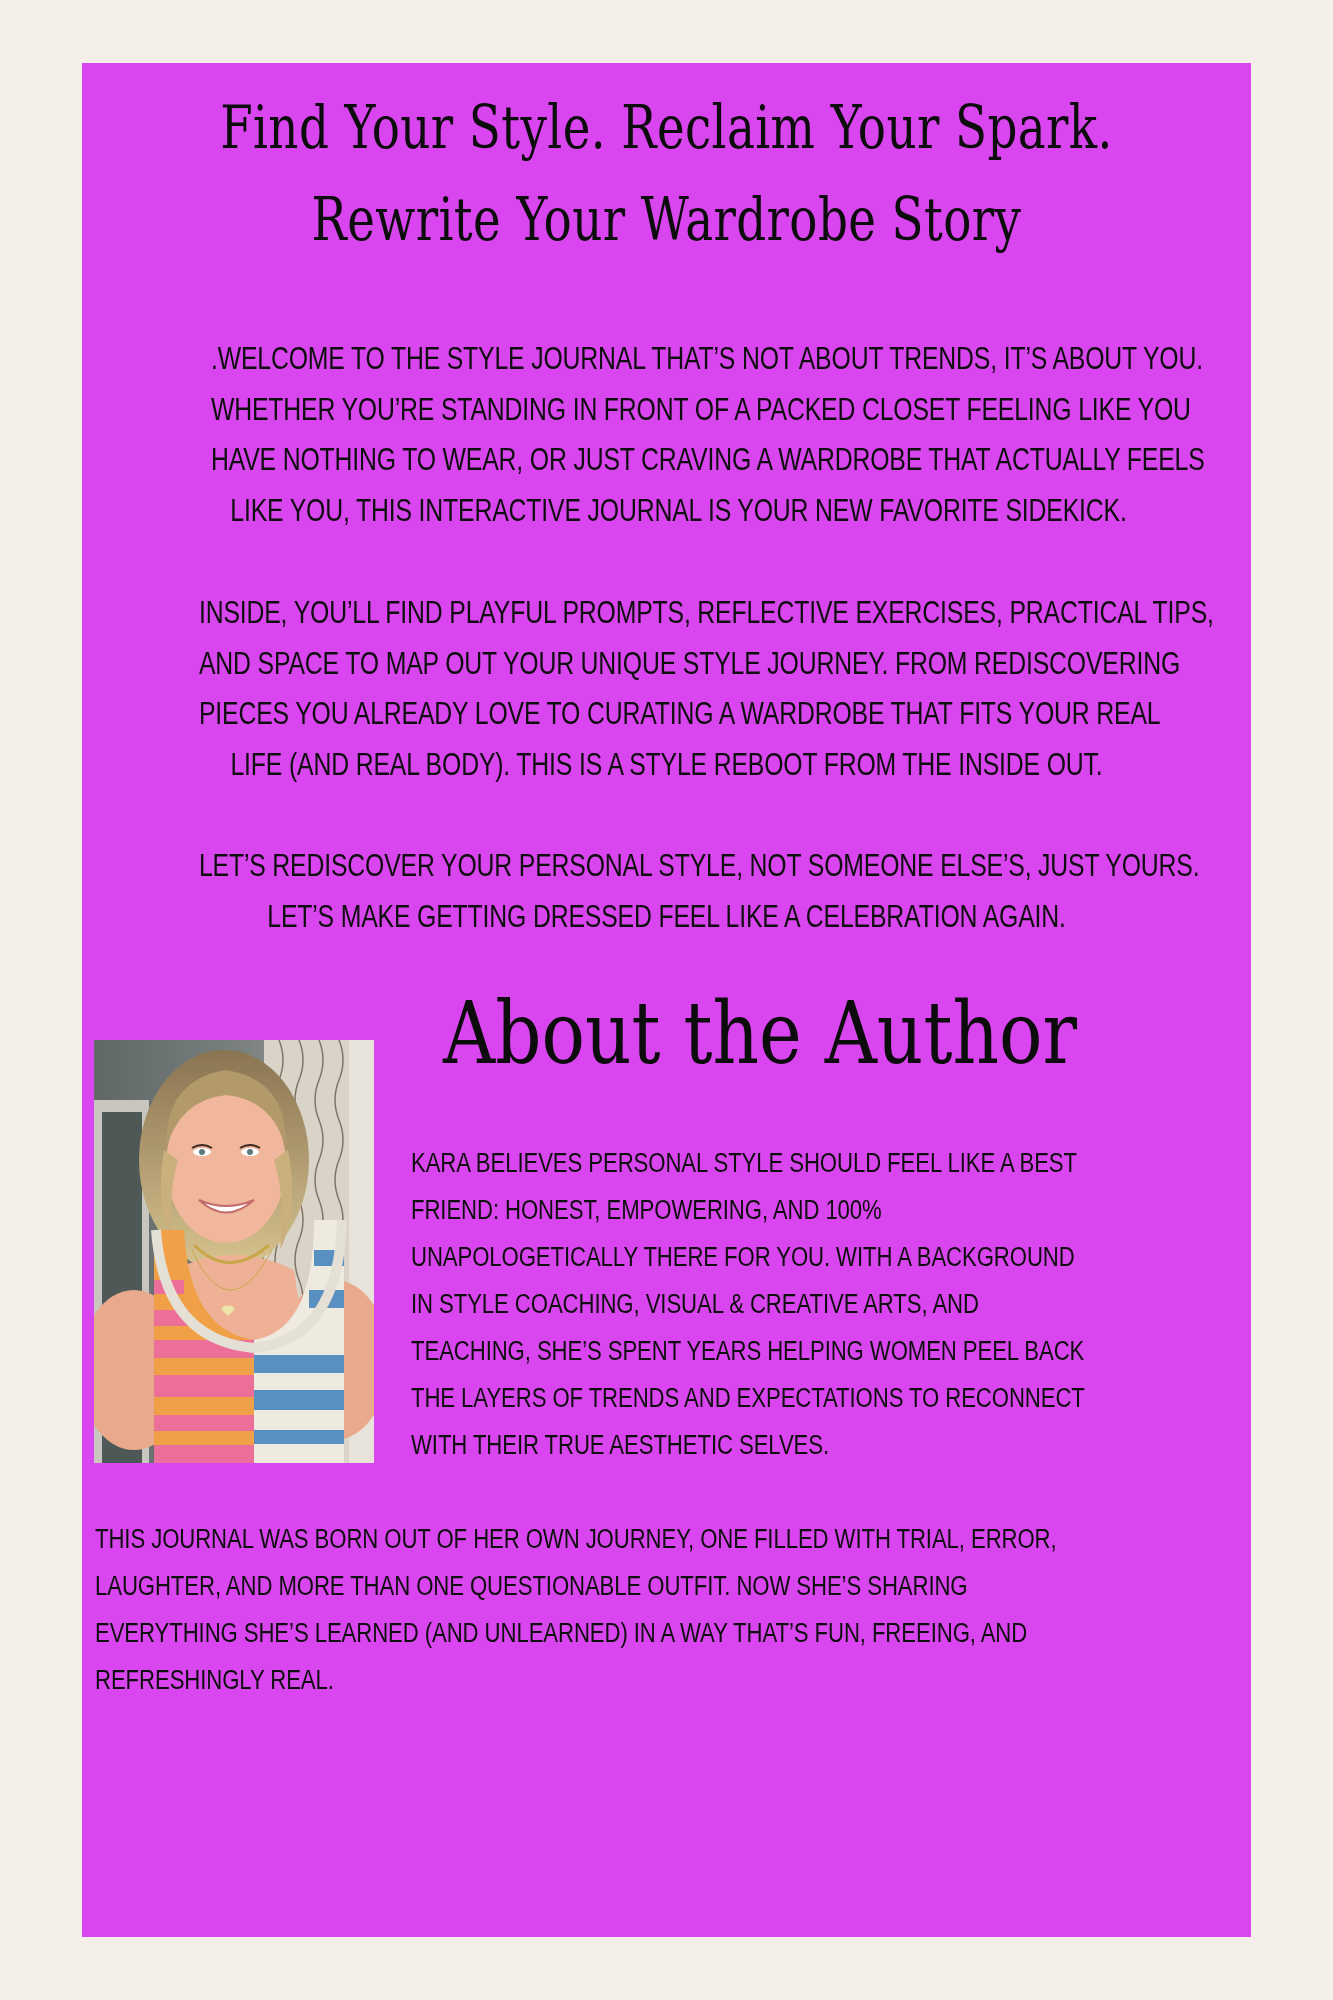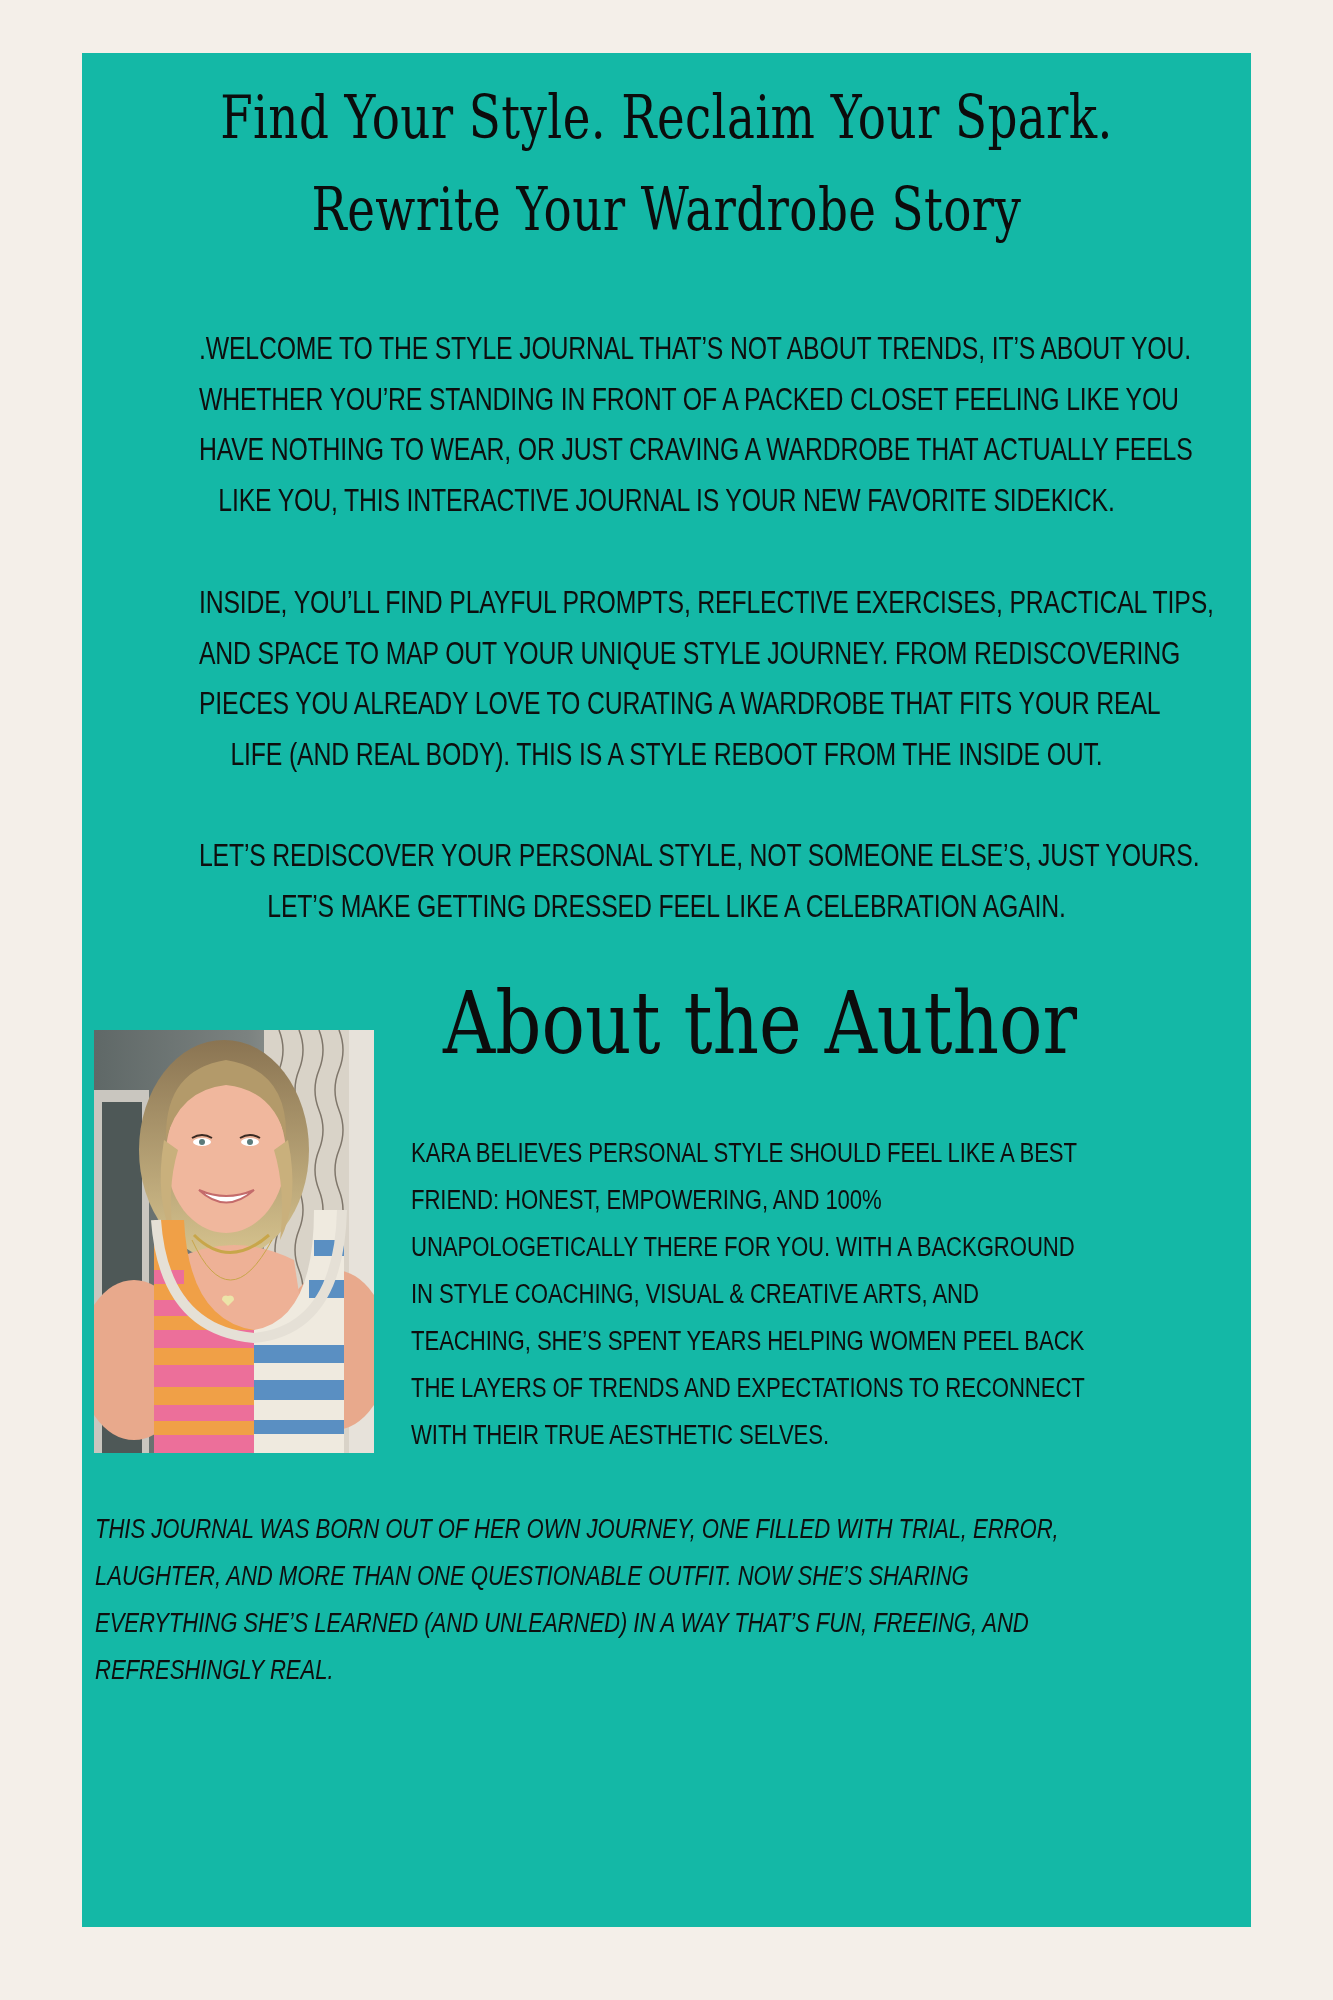"Find Your Style. Reclaim Your" .card { background: #14b8a6 -> #d946ef; top: 53px -> 63px }
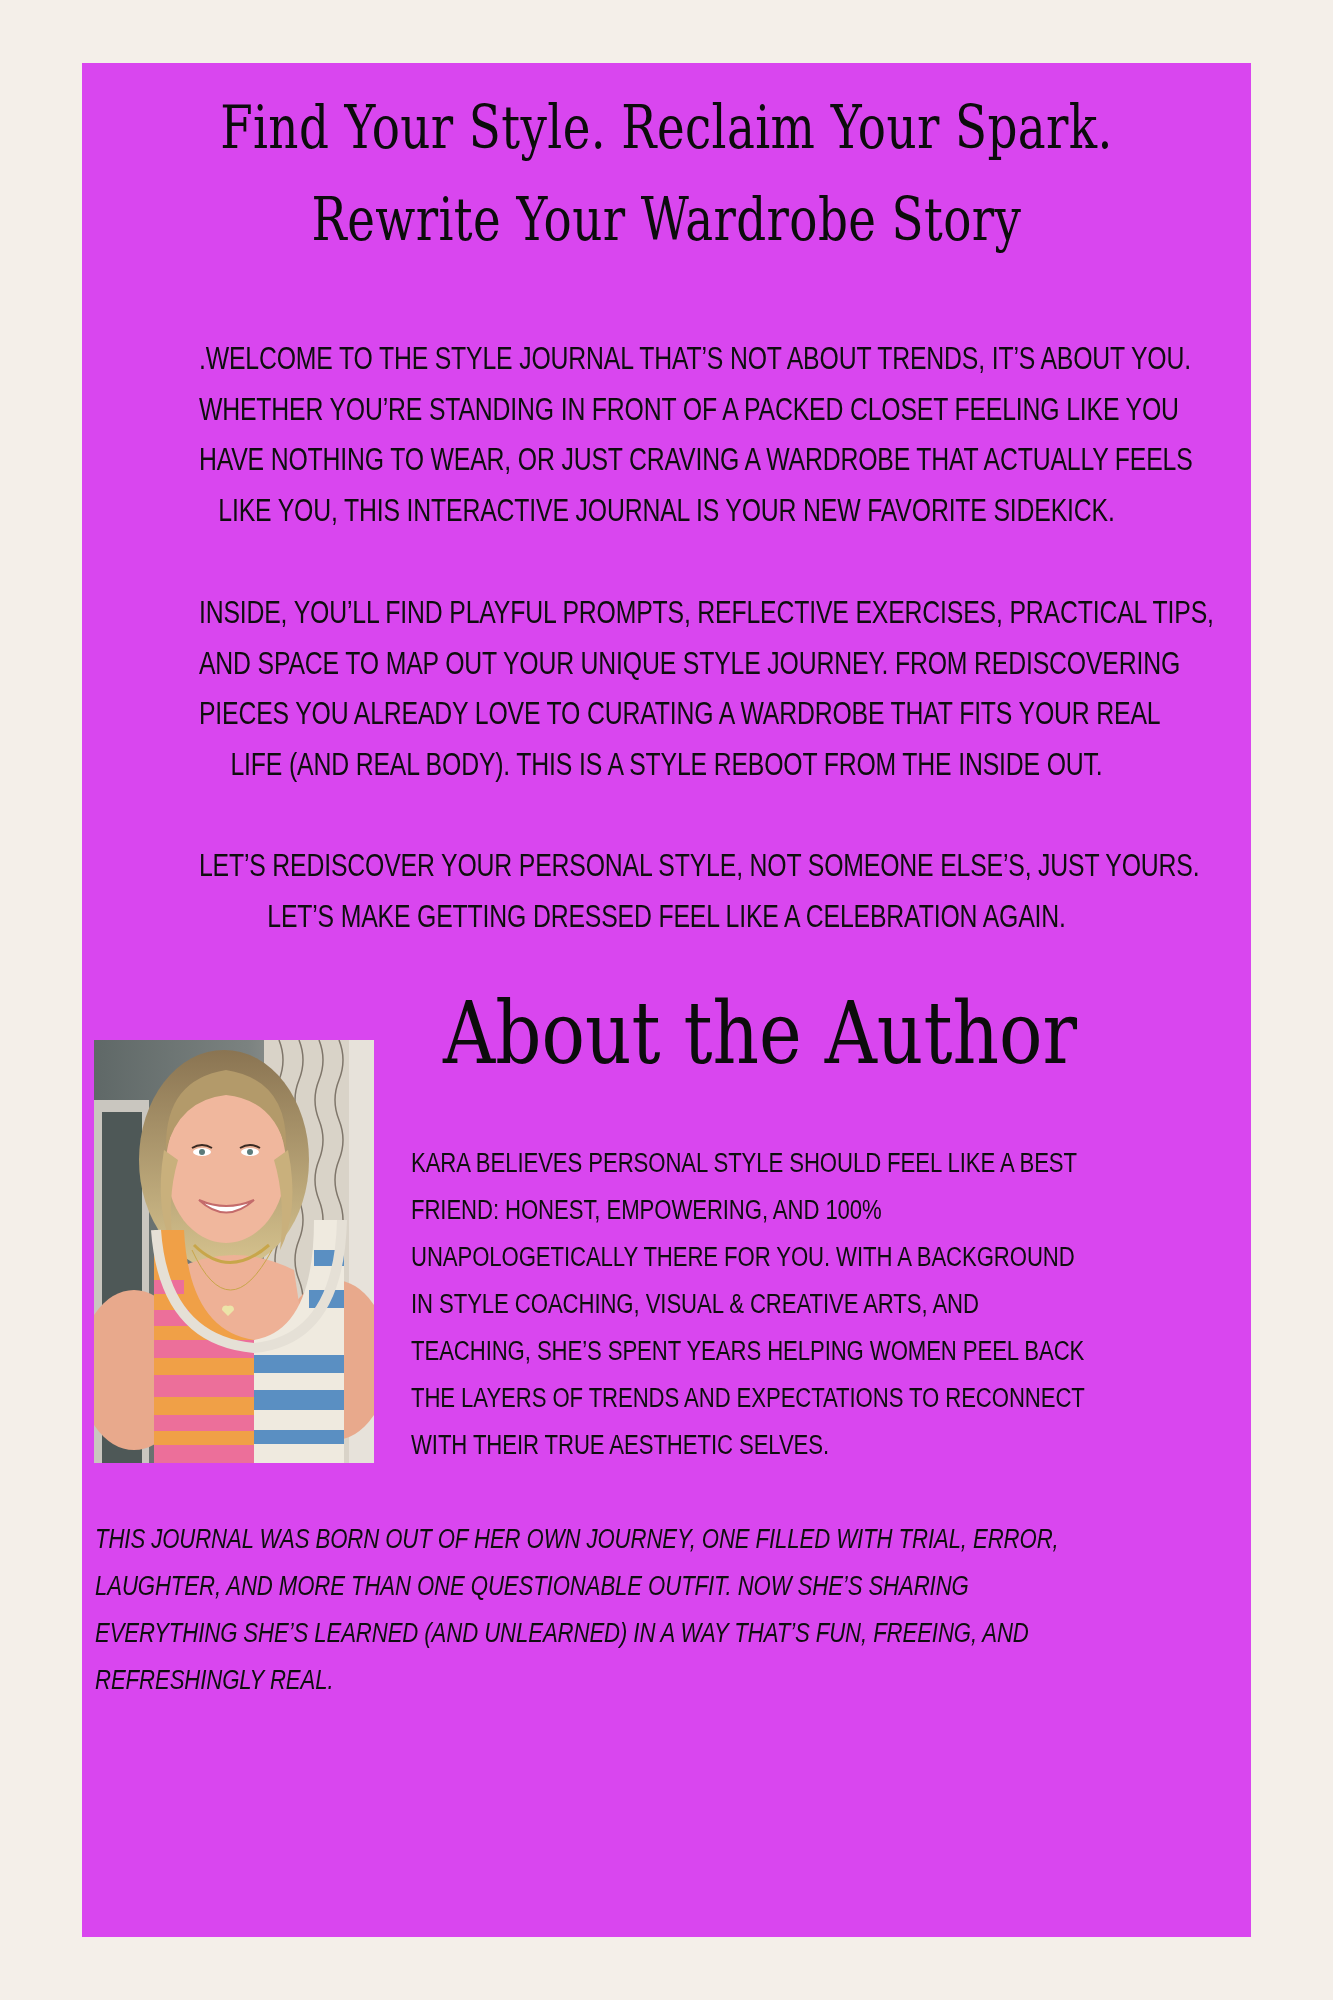".WELCOME TO THE STYLE JOURNAL" .intro-p1 { margin-left: none -> 12px }
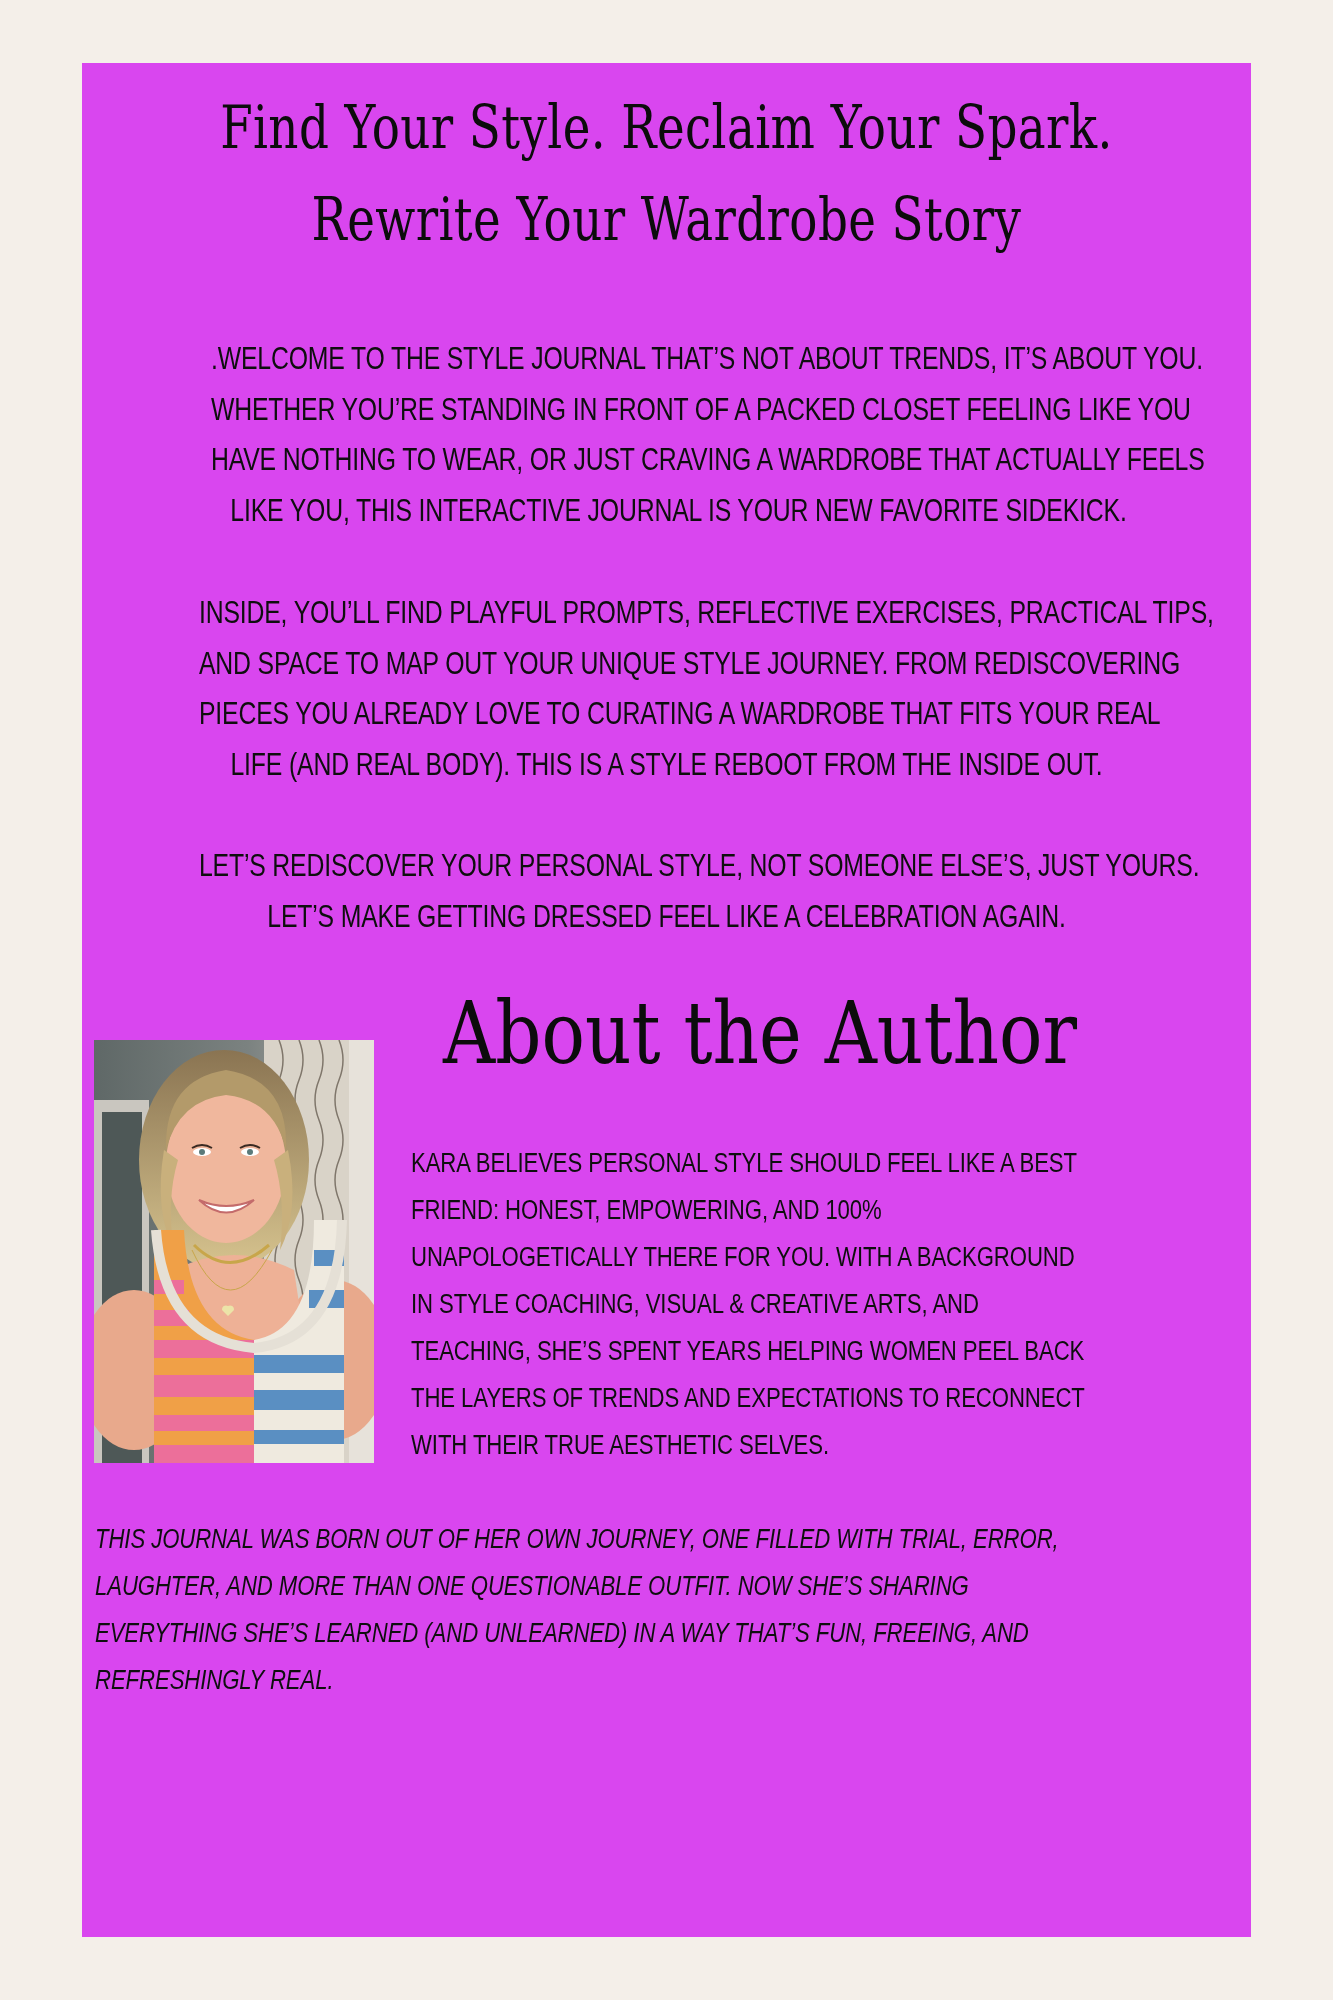"THIS JOURNAL WAS BORN OUT" .bio-2 { font-style: italic -> none }
